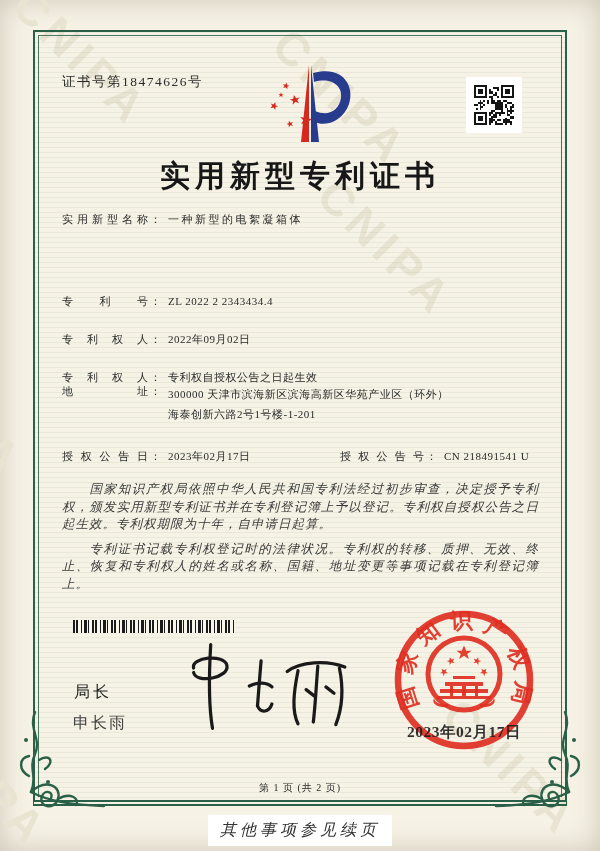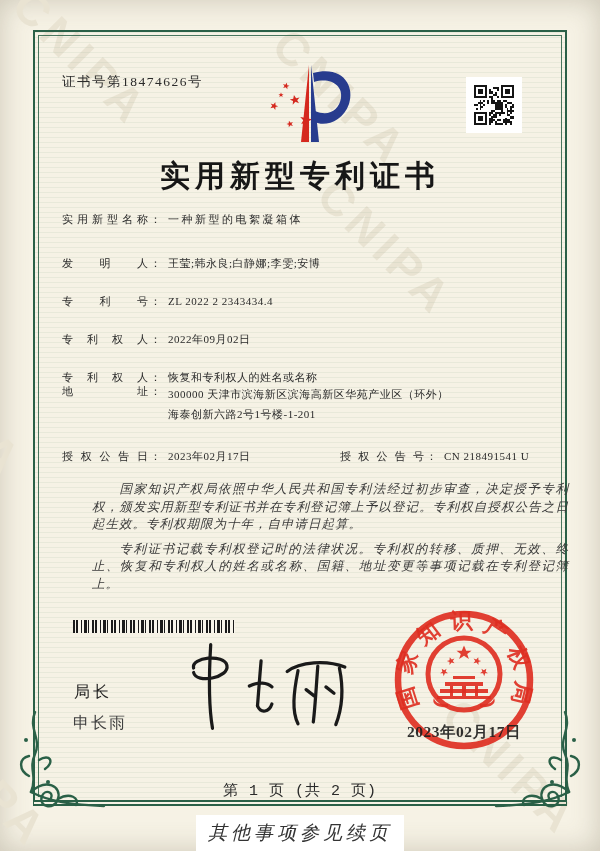"发明人 ： 王莹;韩永良;白静娜;李雯;安博" div.row { html: <div> <span>发明人</span><span>：</span><span>王莹;韩永良;白静娜;李雯;安博</span> </div> -> none }
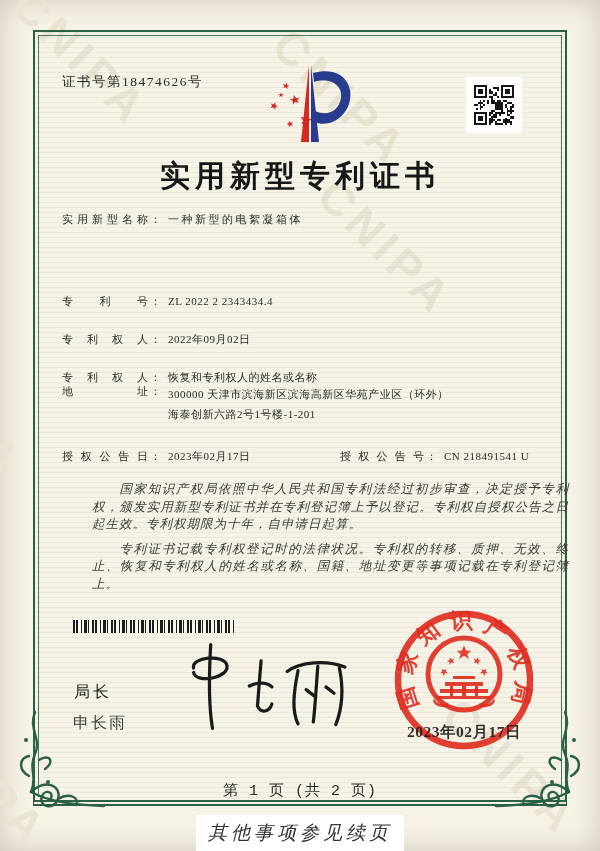"恢复和专利权人的姓名或名称" span.fvalue { text: 恢复和专利权人的姓名或名称 -> 专利权自授权公告之日起生效 }
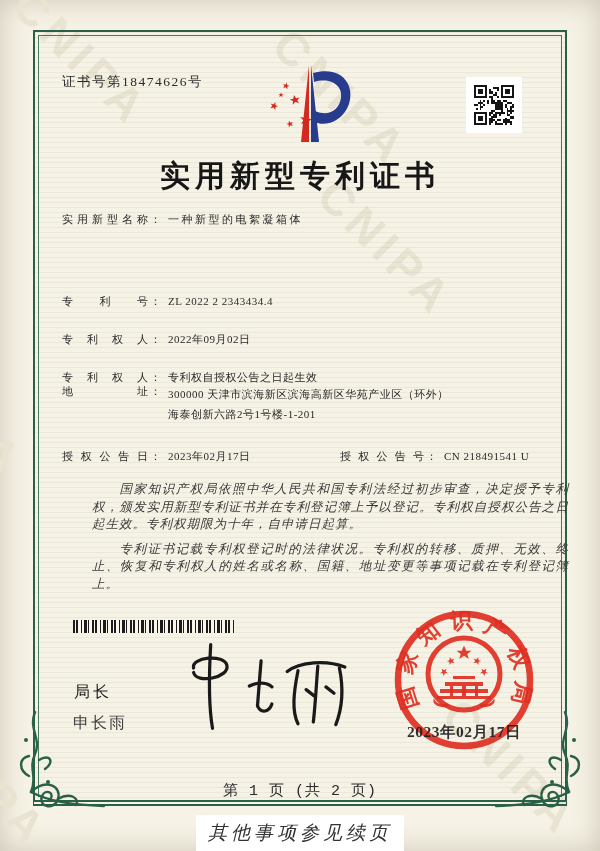"国家知识产权局依照中华人民共和国专利法经过初步审查，决定授予专利权，颁发实用新型" .paras { margin-left: 30px -> none }
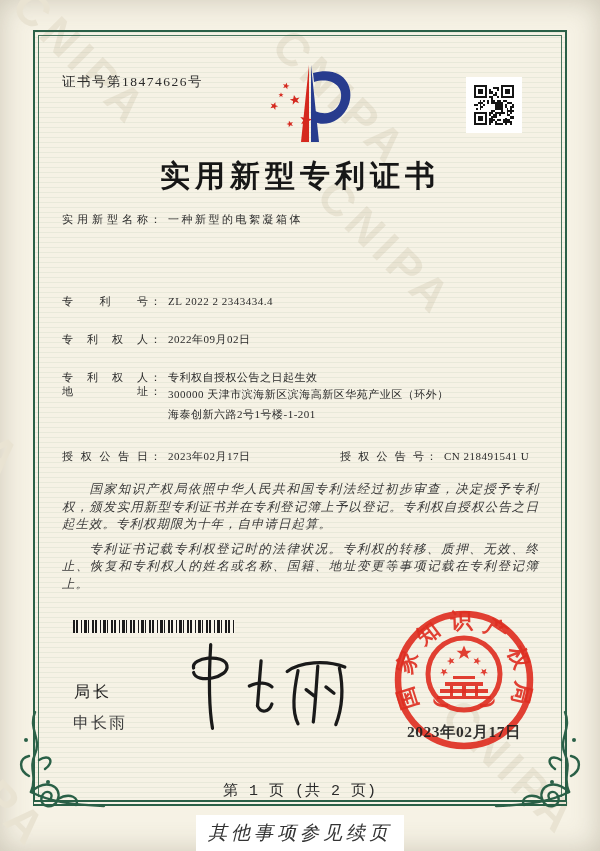"第 1 页 (共 2" .page-info { font-family: Liberation Mono, monospace -> none; font-size: 15px -> 10px }
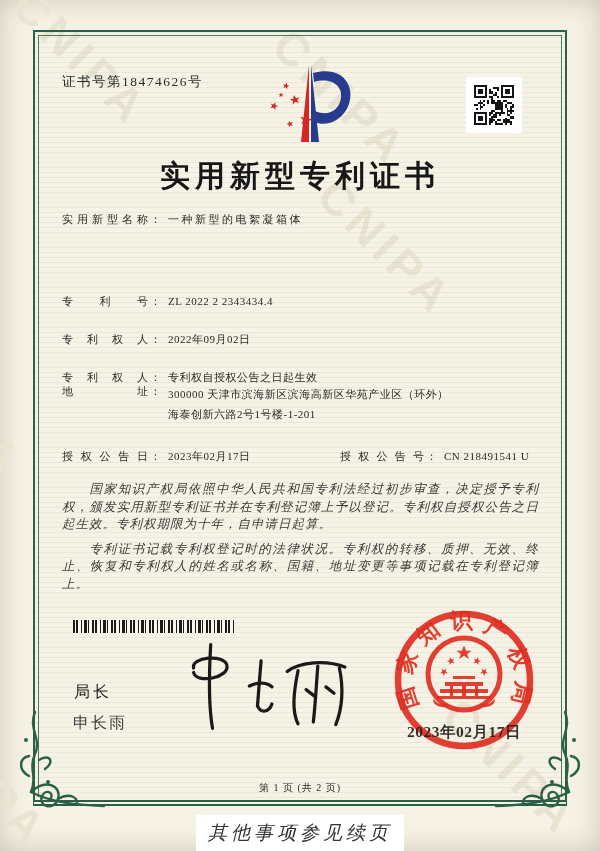"其他事项参见续页" .cont { font-size: 19px -> 16px }
